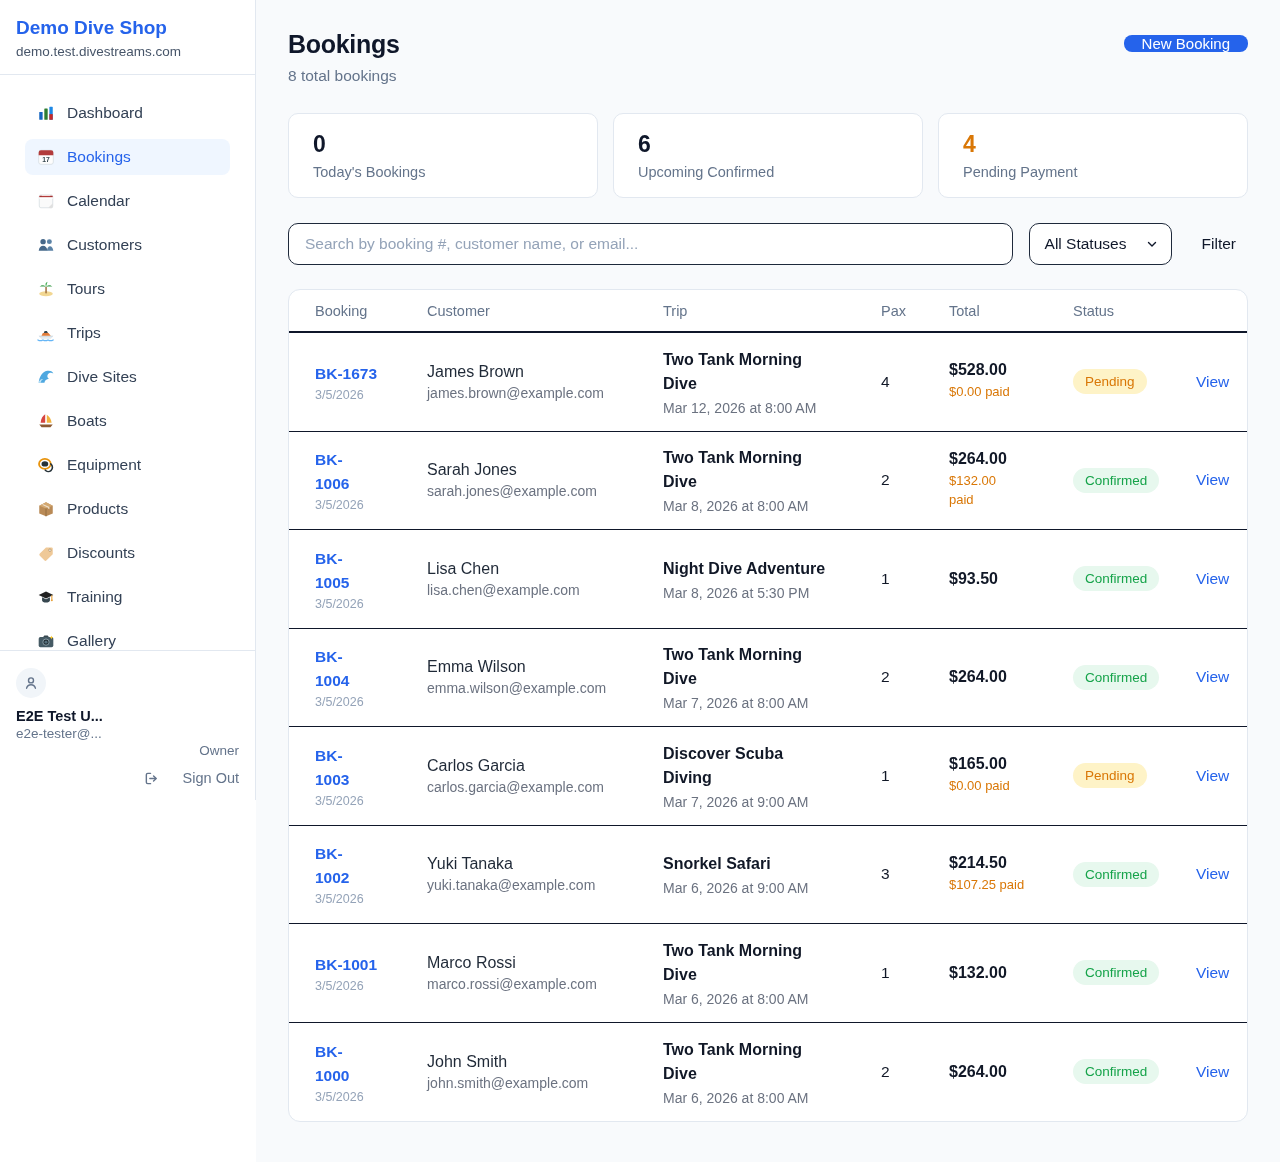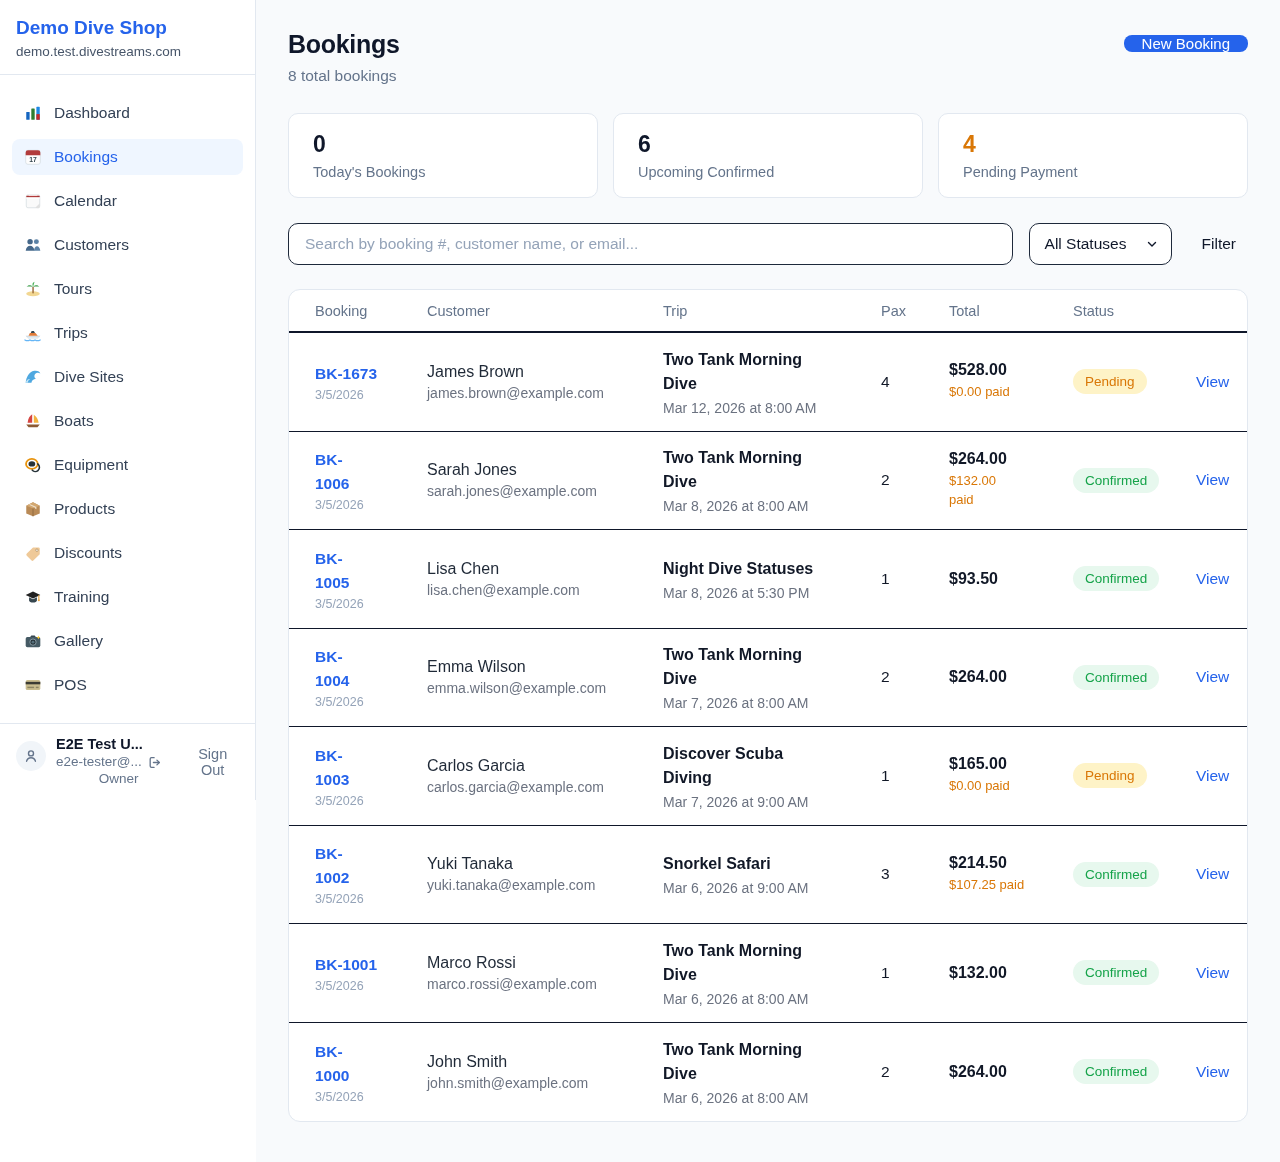"Dashboard" .sb-nav { padding: 20px 12px 0 -> 20px 25px 0 }
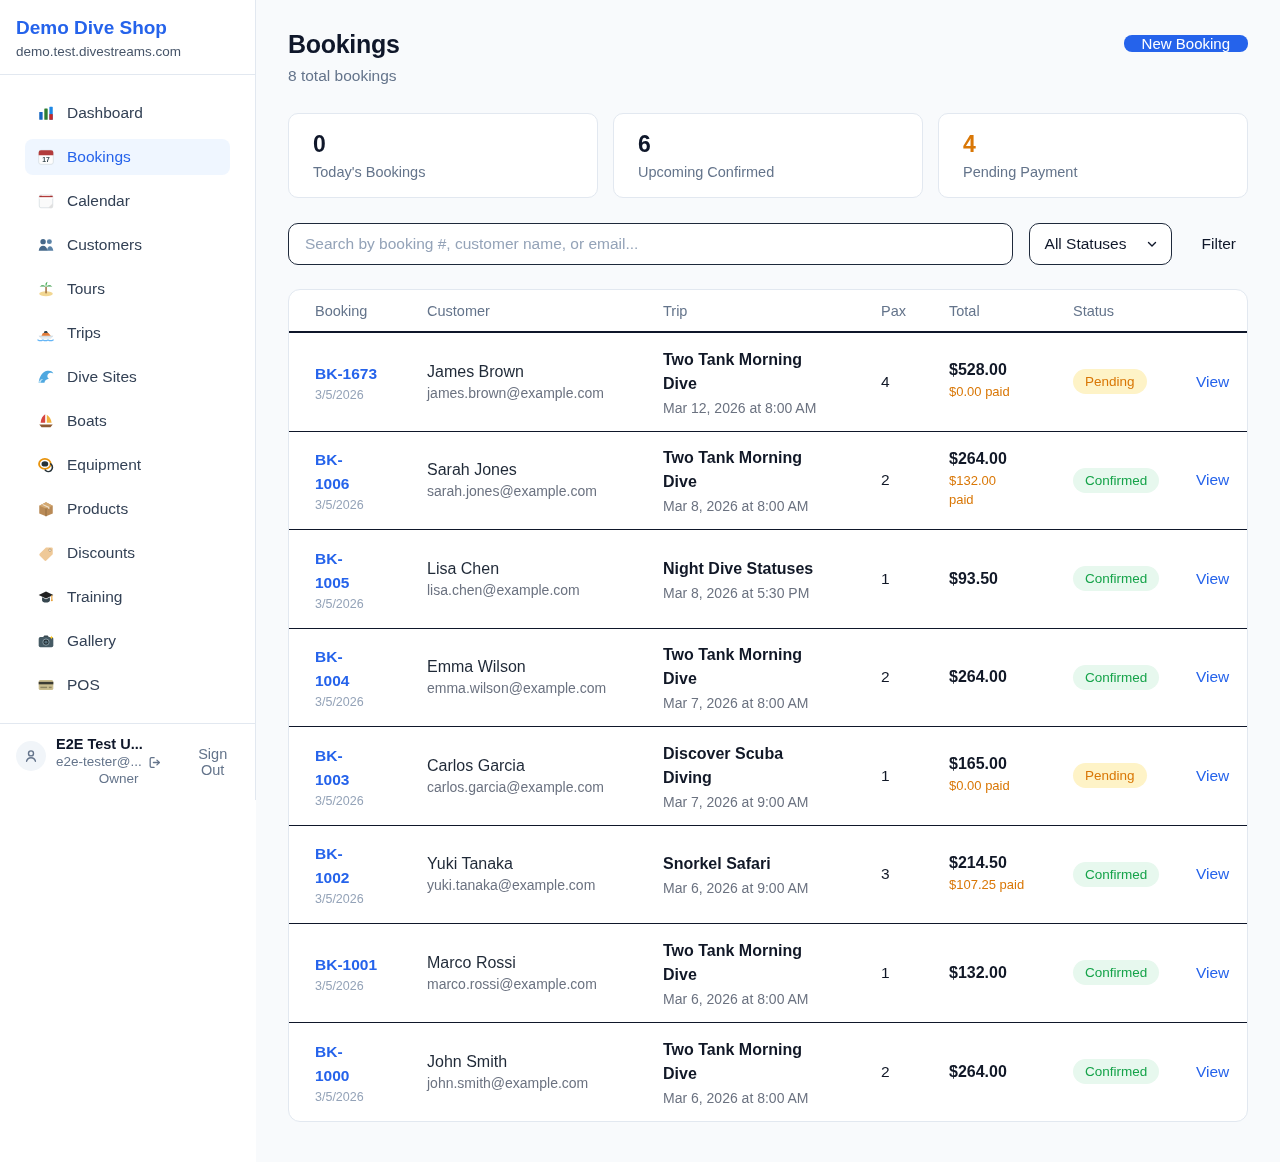"Night Dive Statuses" div.trip-name { text: Statuses -> Adventure }
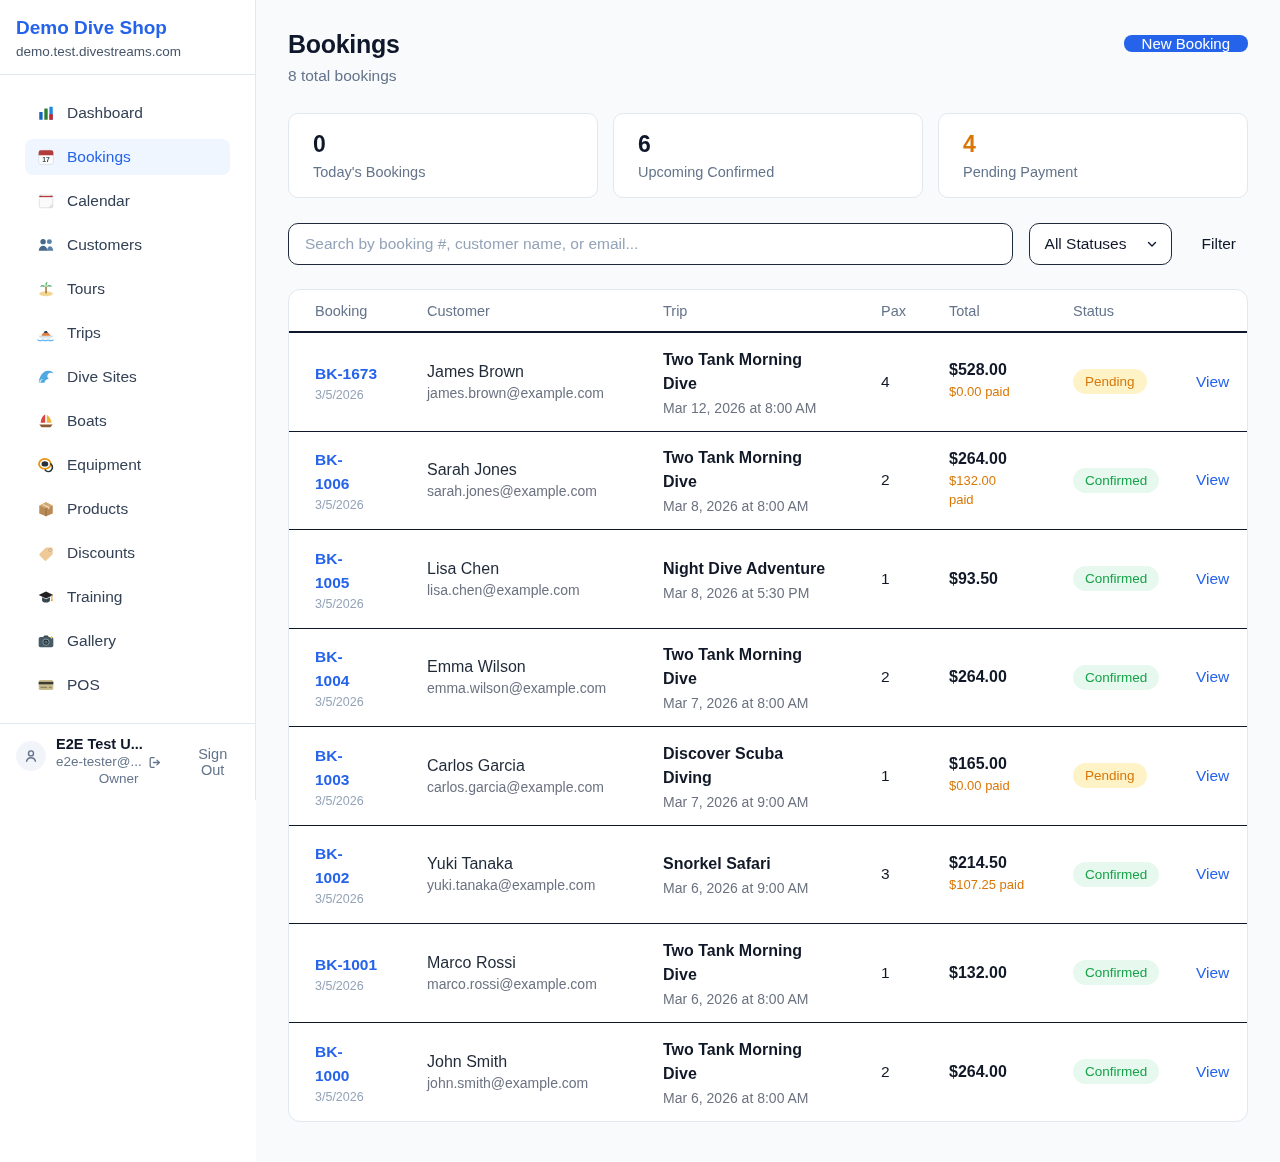"E2E Test U..." .sb-footer { flex-direction: none -> column }
